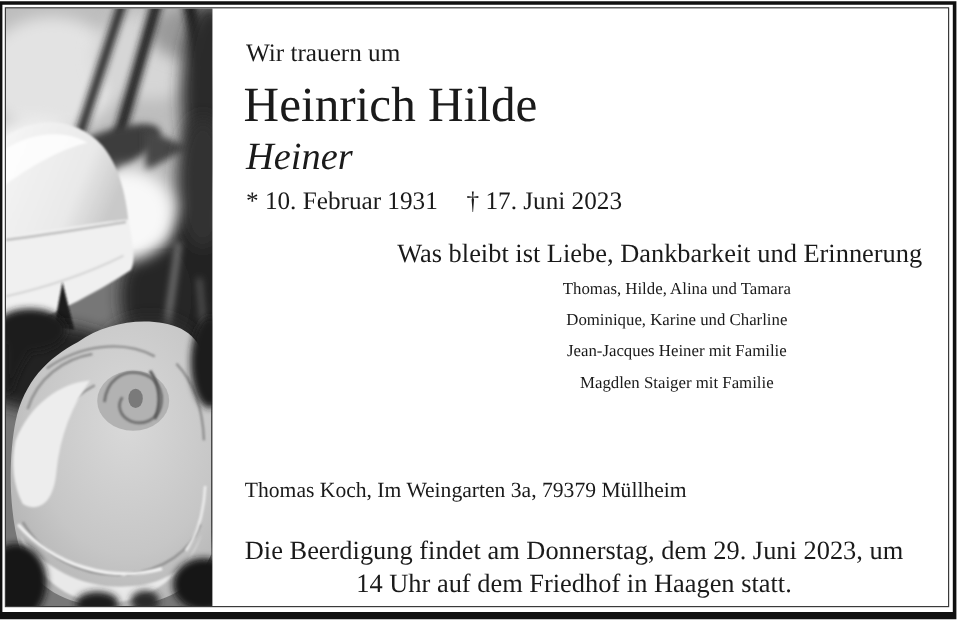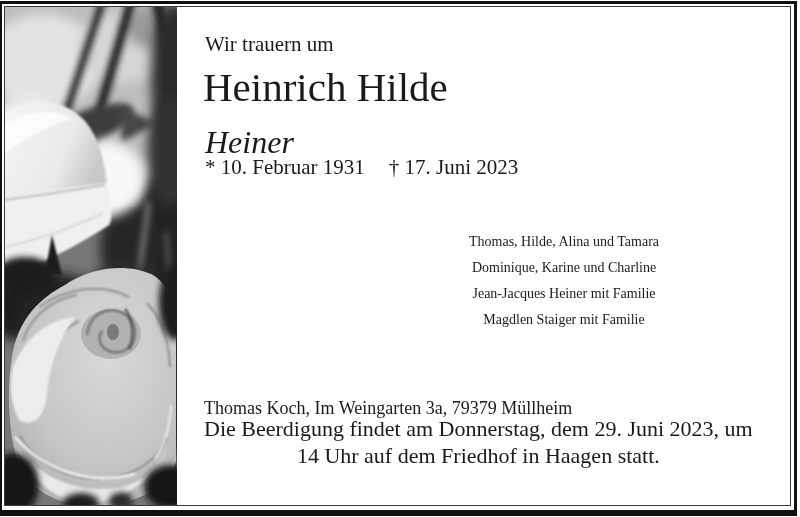"Heiner" .nickname { margin-top: 12px -> none }
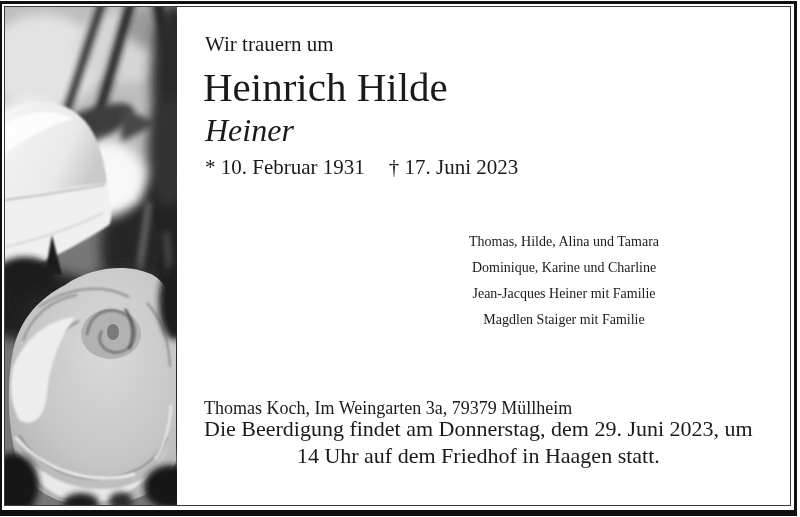"Was bleibt ist Liebe, Dankbarkeit" div.txt { html: none -> <div>Was bleibt ist Liebe, Dankbarkeit und Erinnerung</div> }
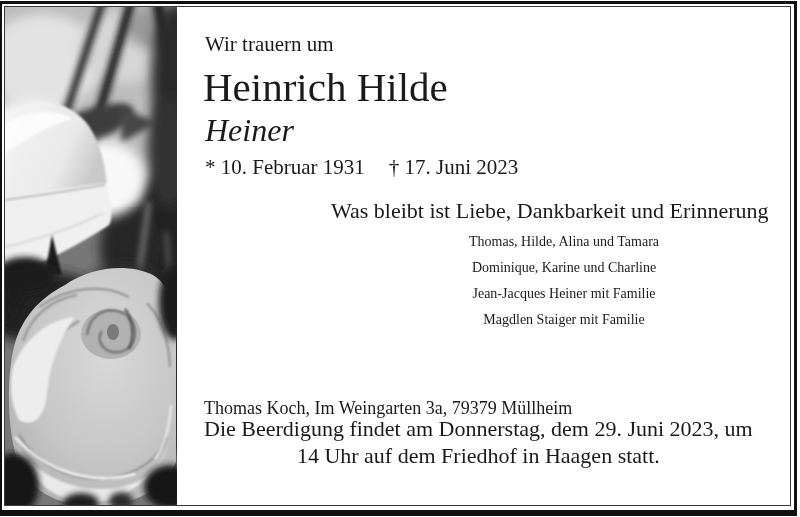"Die Beerdigung findet am Donnerstag," .funeral { top: 415px -> 445px }
